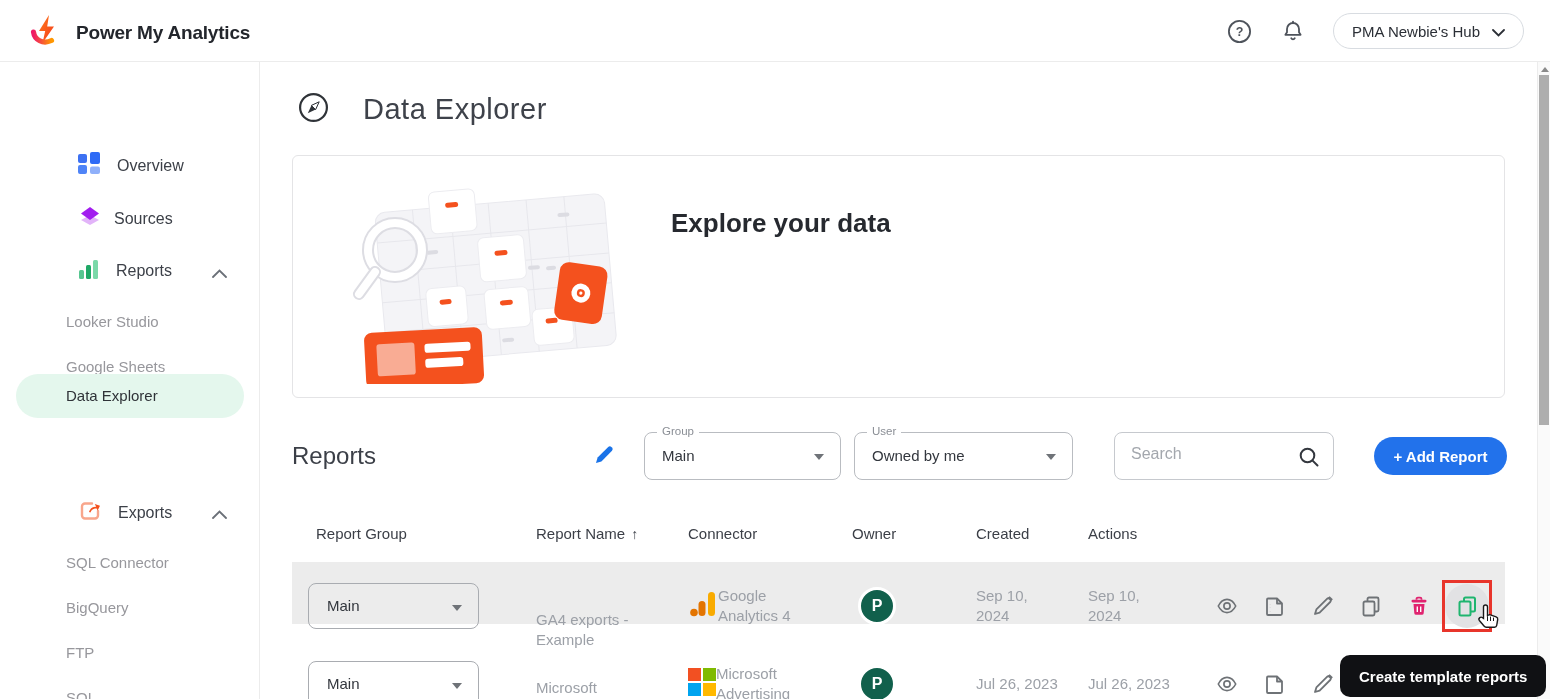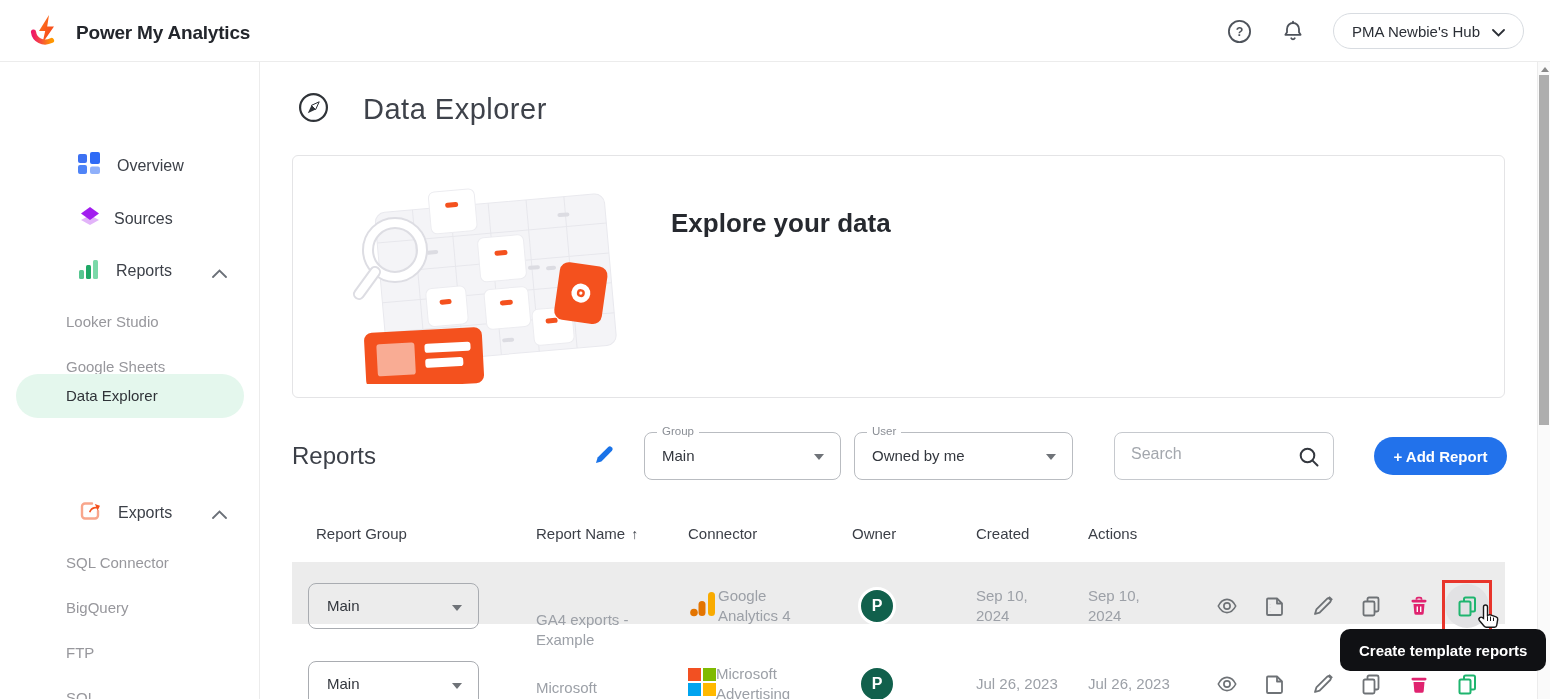"Create template reports" .tooltip { top: 629px -> 655px }
